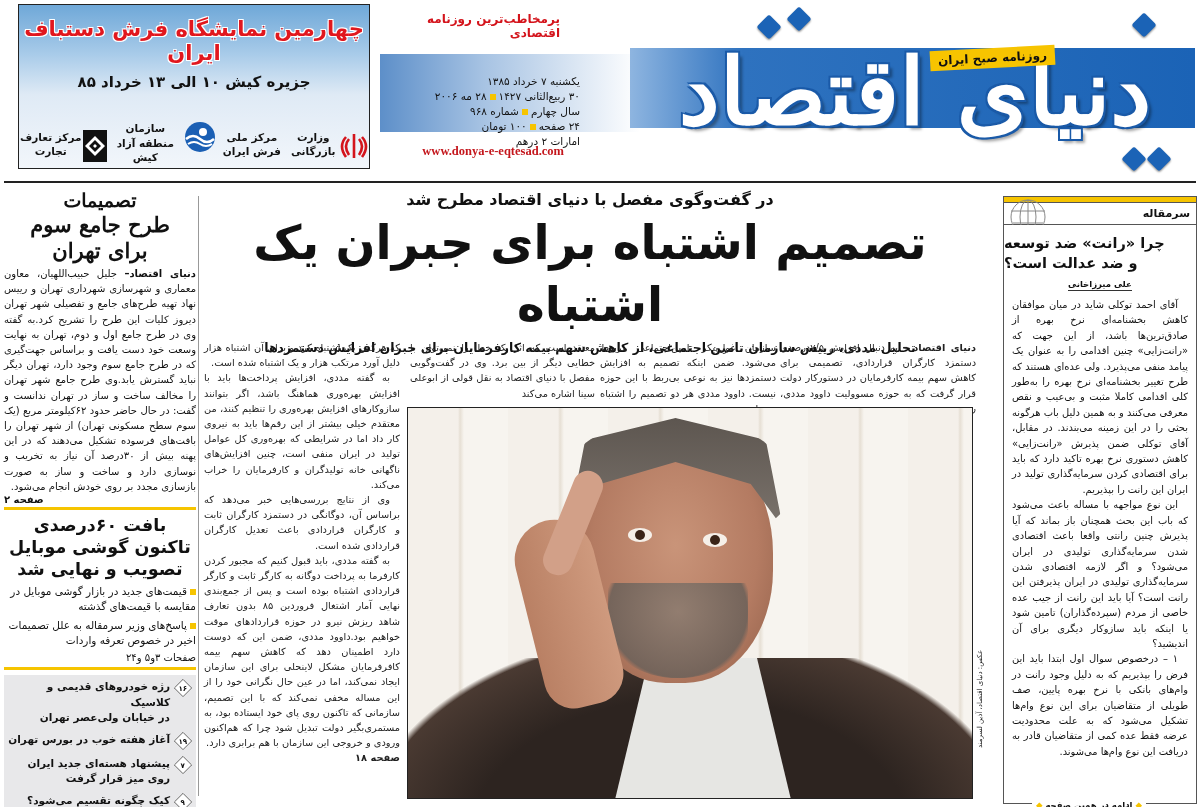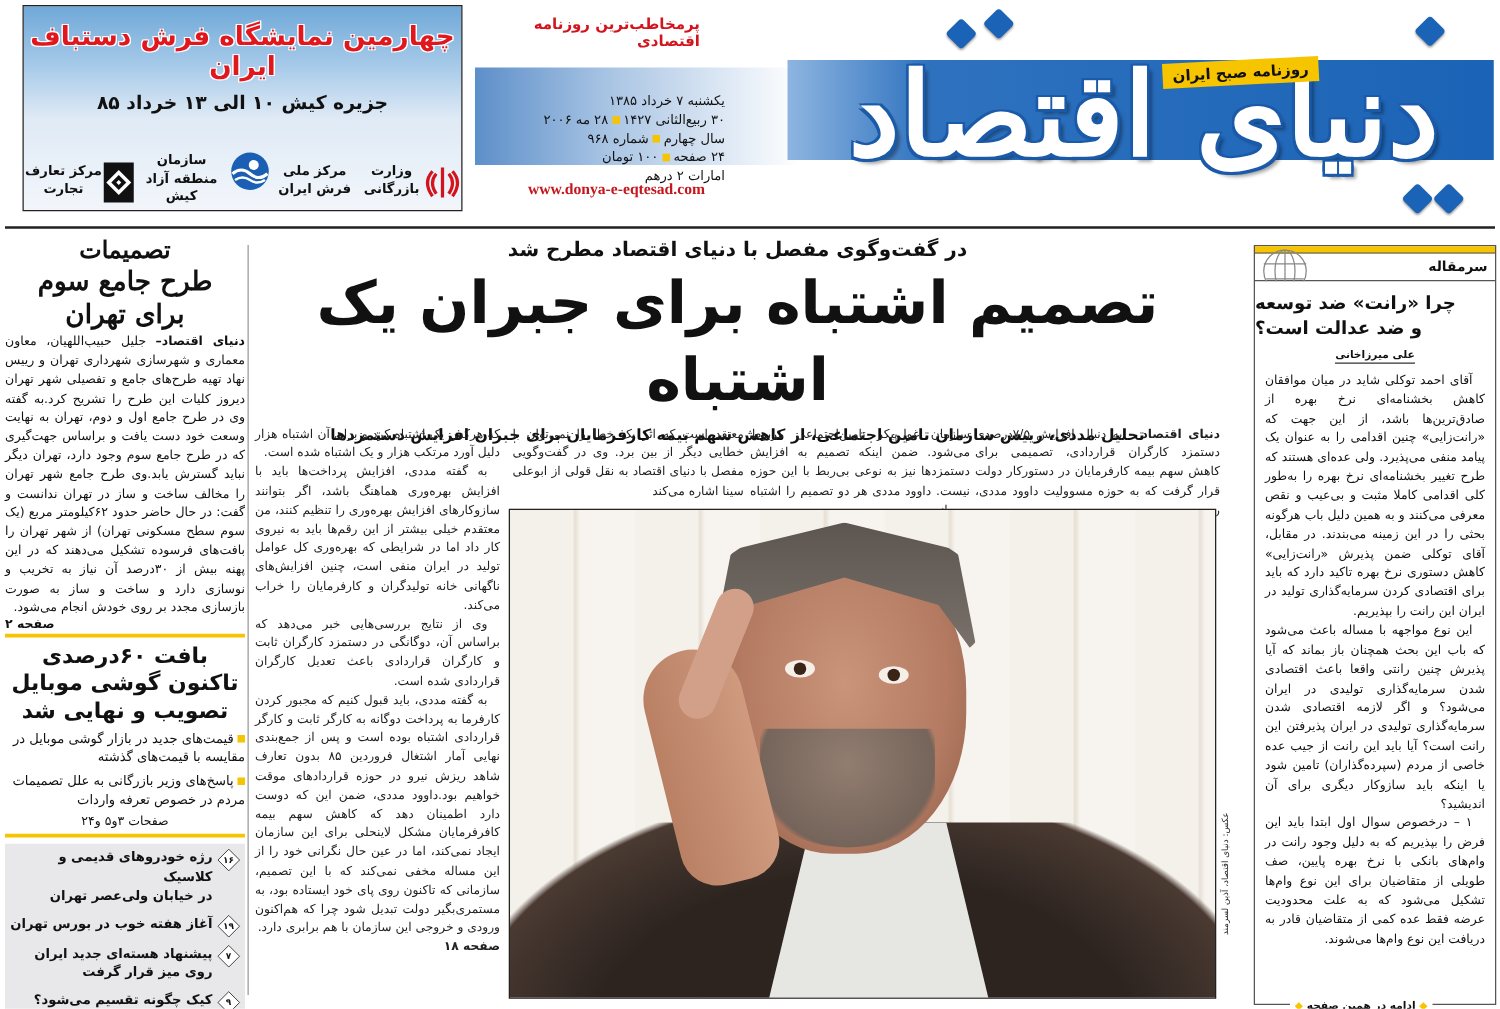"پاسخ‌های وزیر بازرگانی به علل" span { text: بازرگانی به علل تصمیمات مردم -> سرمقاله به علل تصمیمات اخیر }
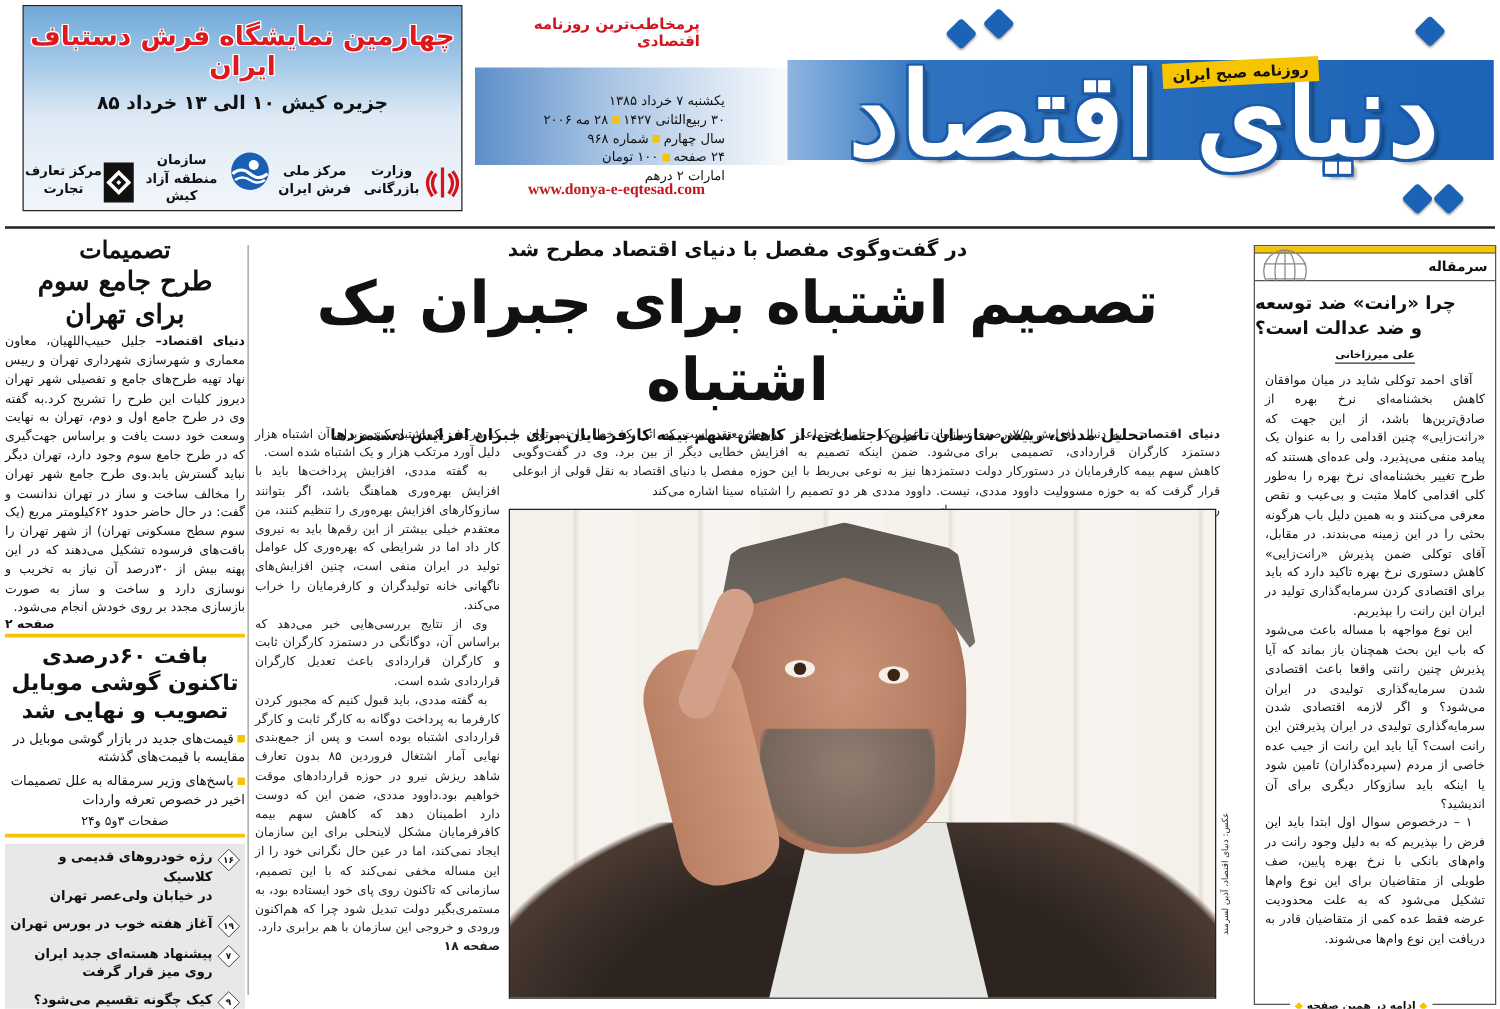"صفحات ۳و۵ و۲۴" div.page-ref { text-align: center -> right }
